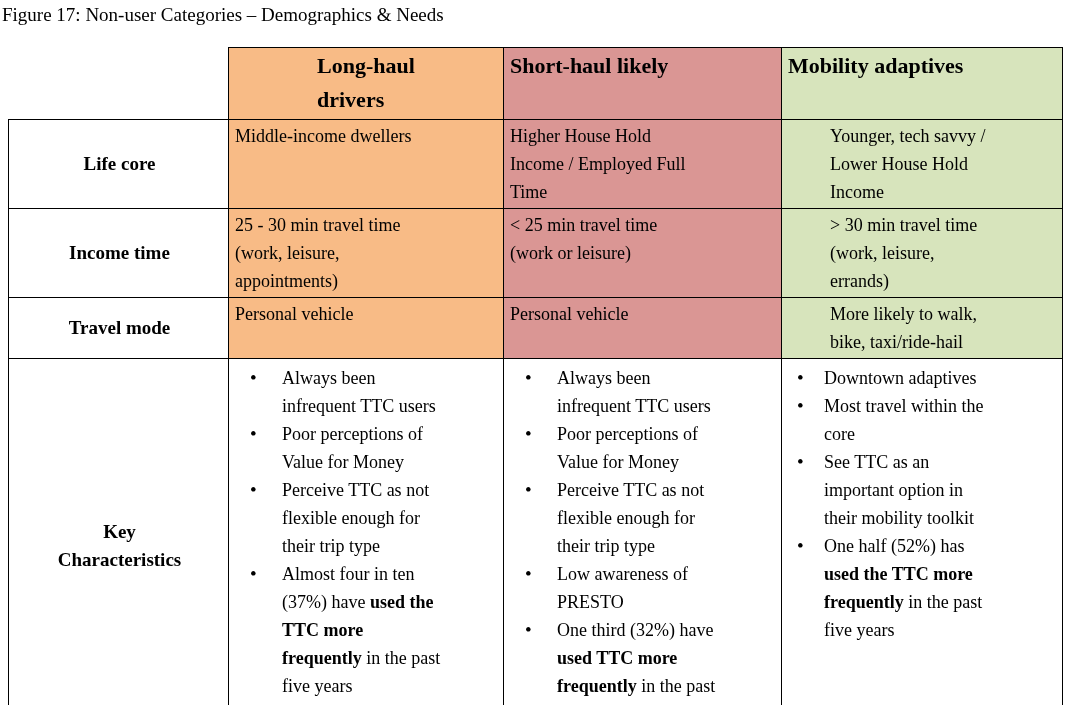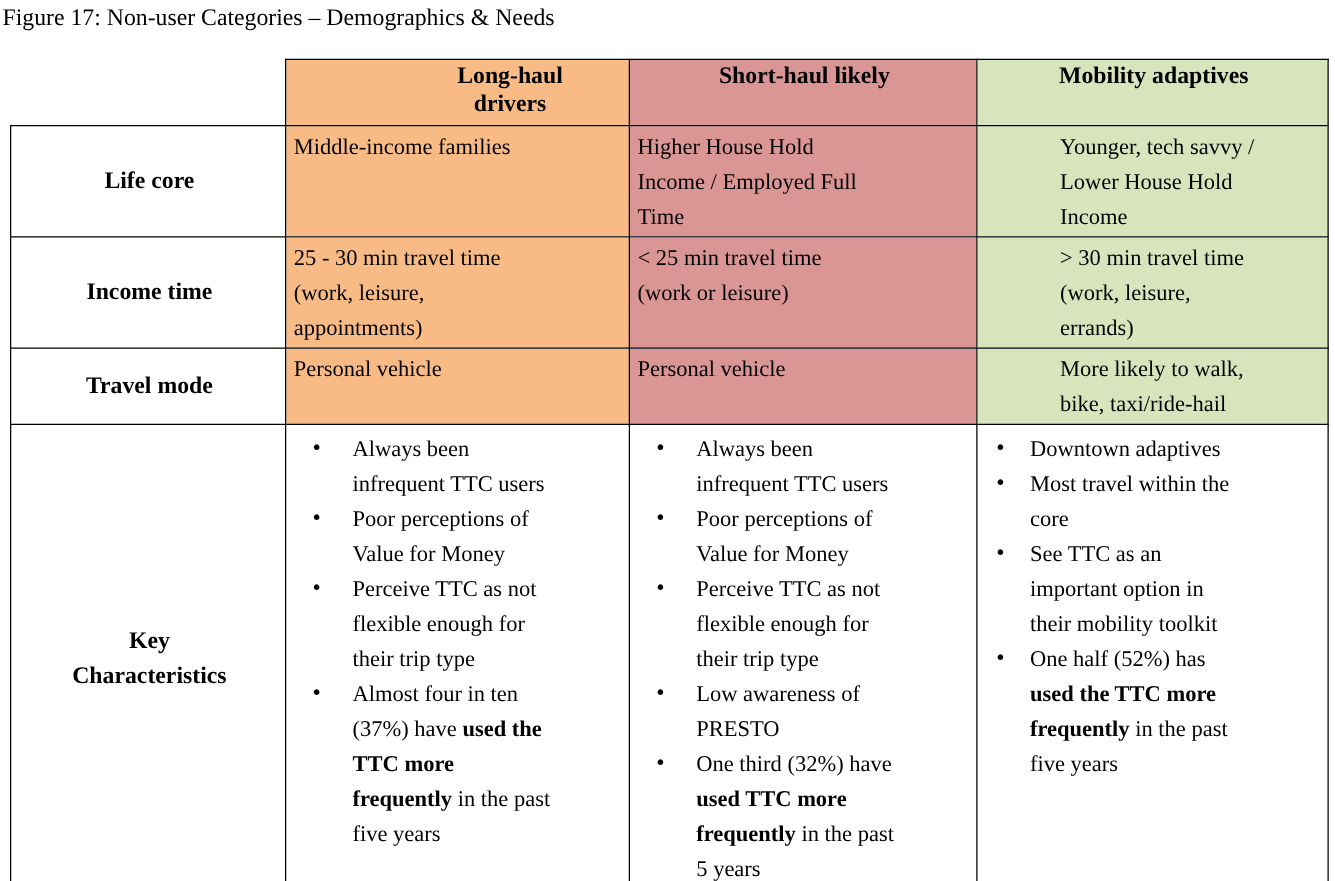"Long-haul" tr.header-row th { font-size: 19px -> 22px; line-height: 23px -> 34px; text-align: center -> left }
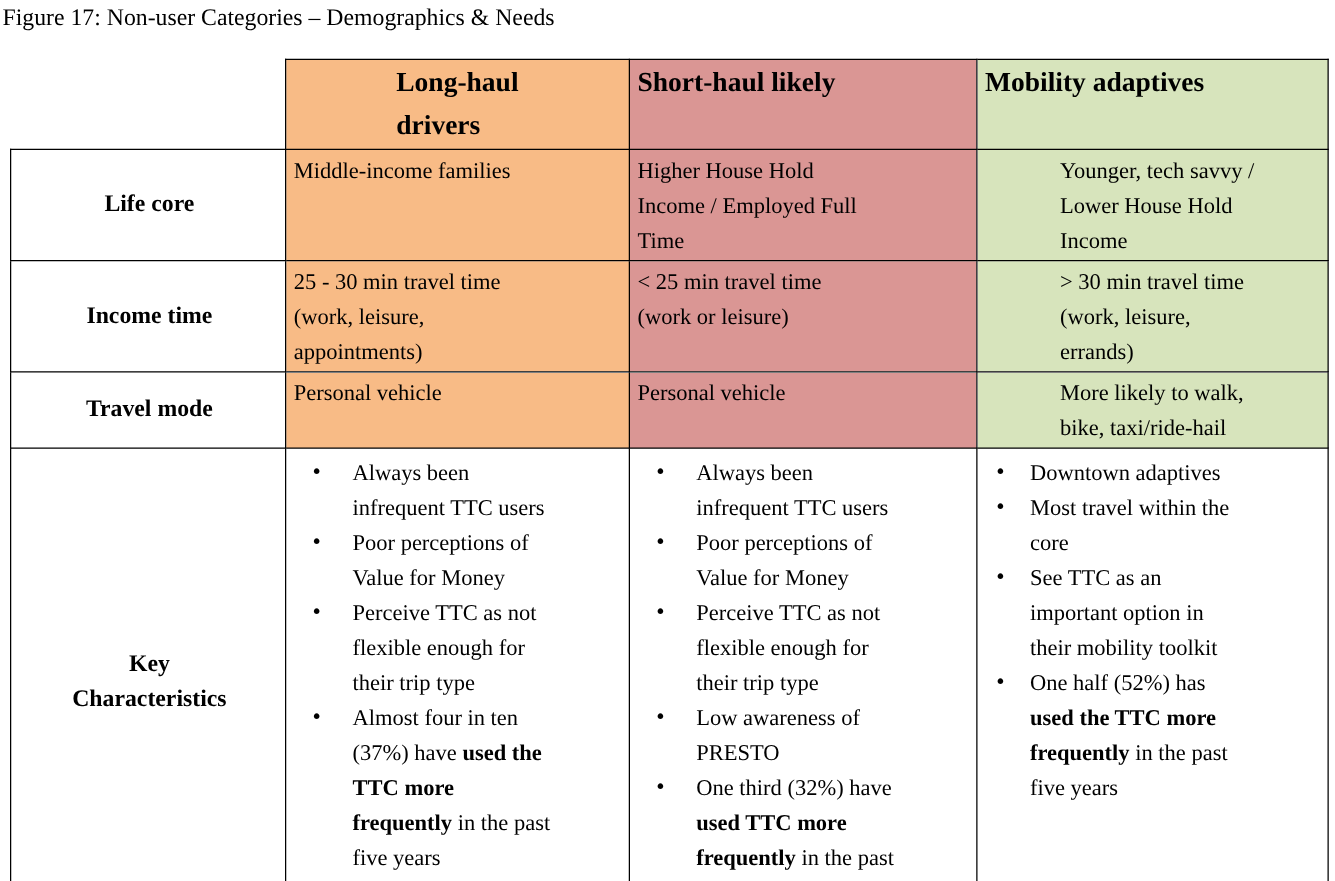"Middle-income families" td.body-cell { text: families -> dwellers }
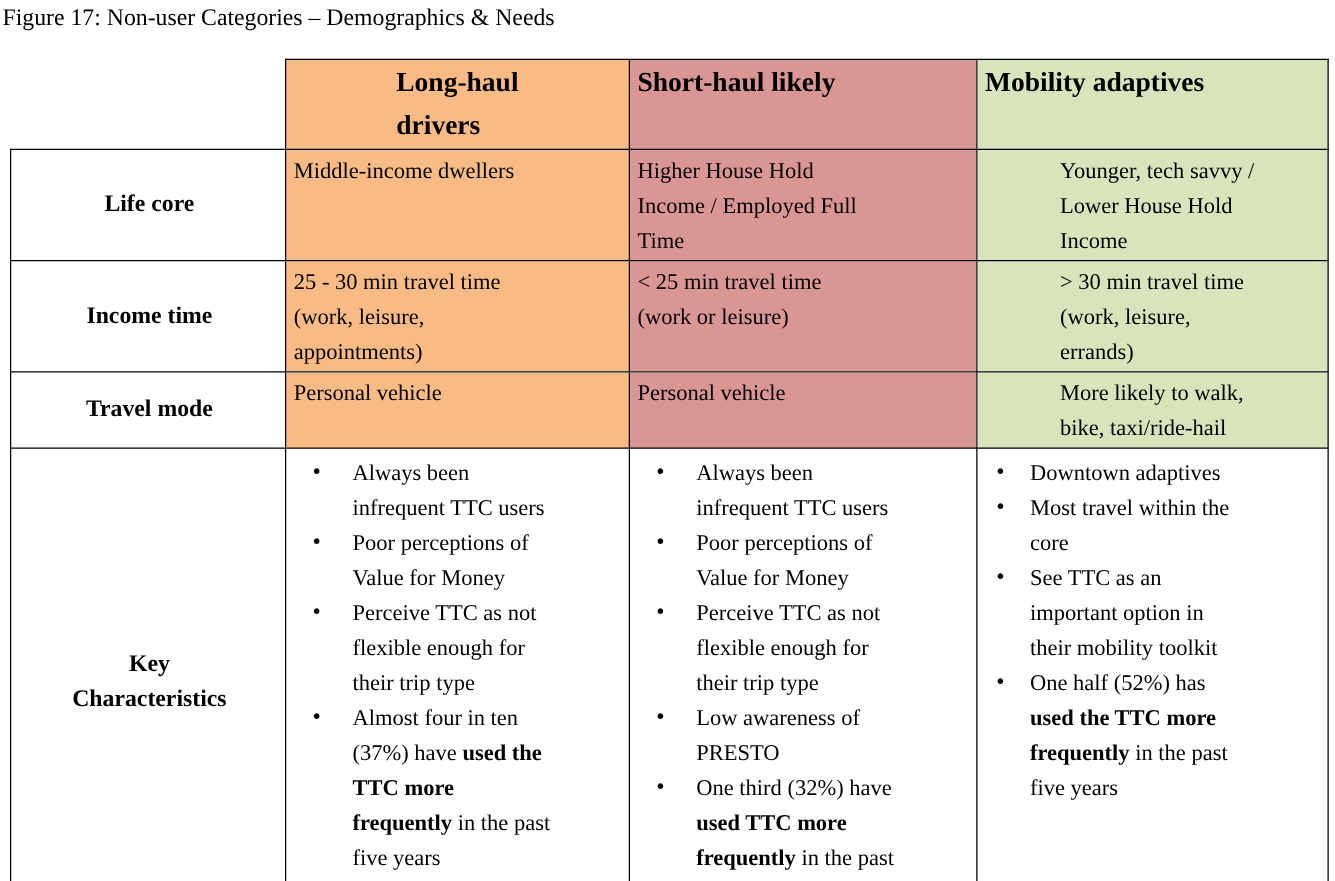"Younger, tech savvy /" td.cell-mobility { padding-left: 66px -> 48px }
